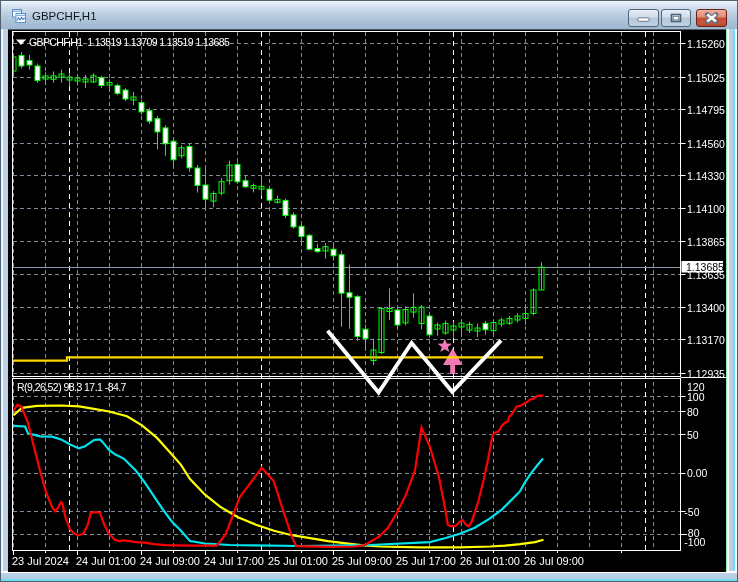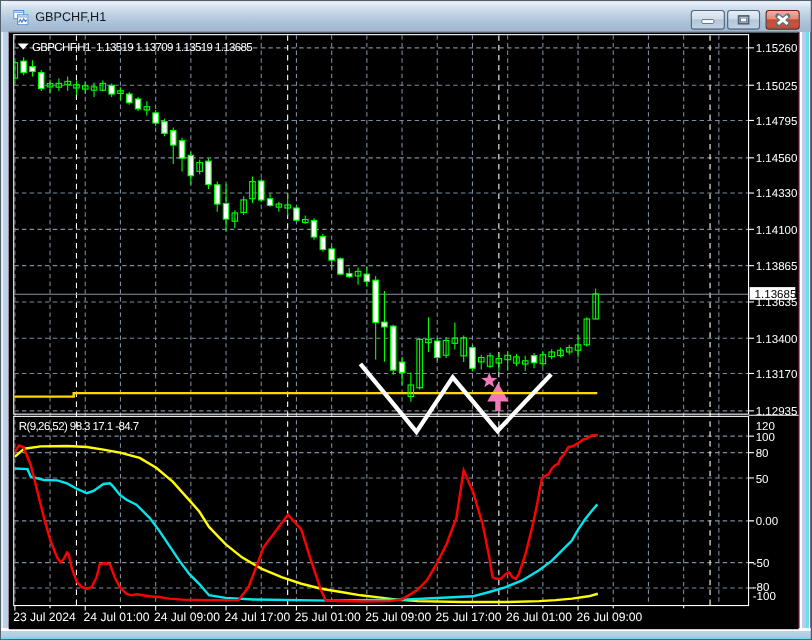"GBPCHF,H1" #win { background: #be185d -> #86efac }
